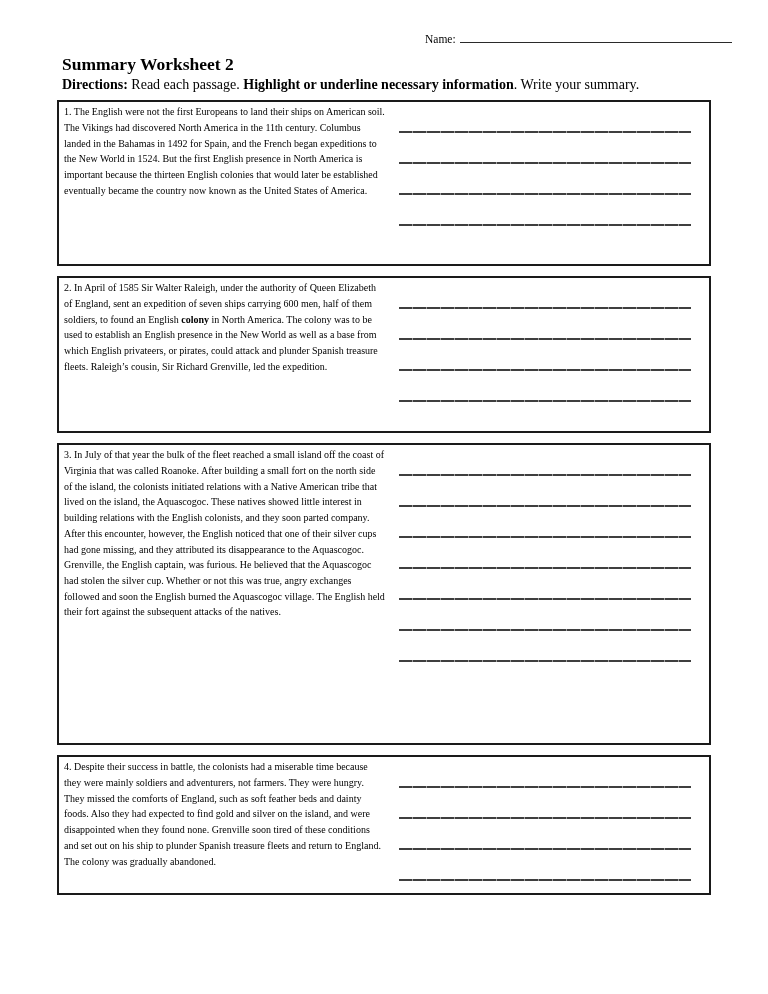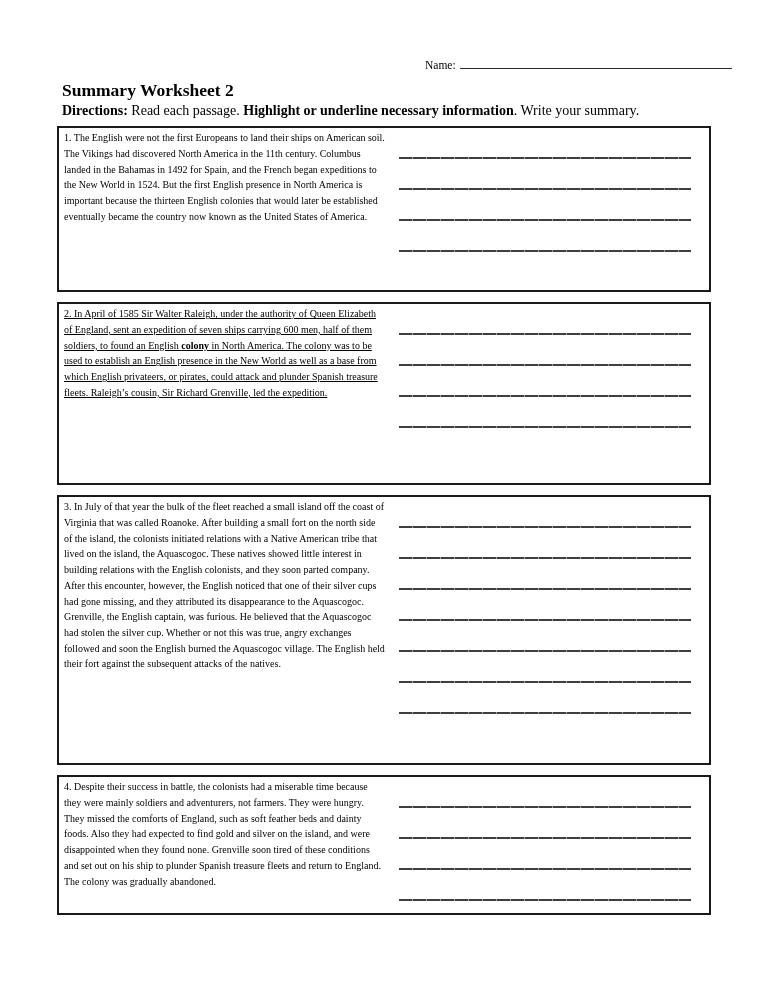"Name:" .page { padding: 56px 57px 0 57px -> 30px 57px 0 57px }
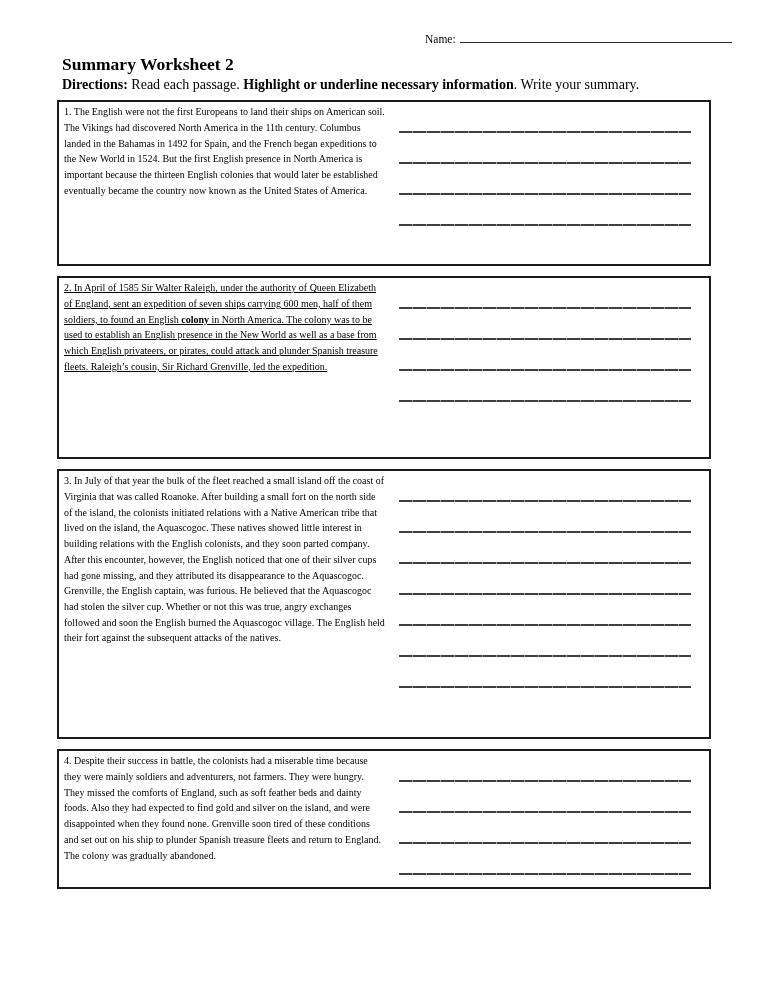"2. In April of 1585" .box2 { height: 183px -> 157px; text-decoration: underline -> none }
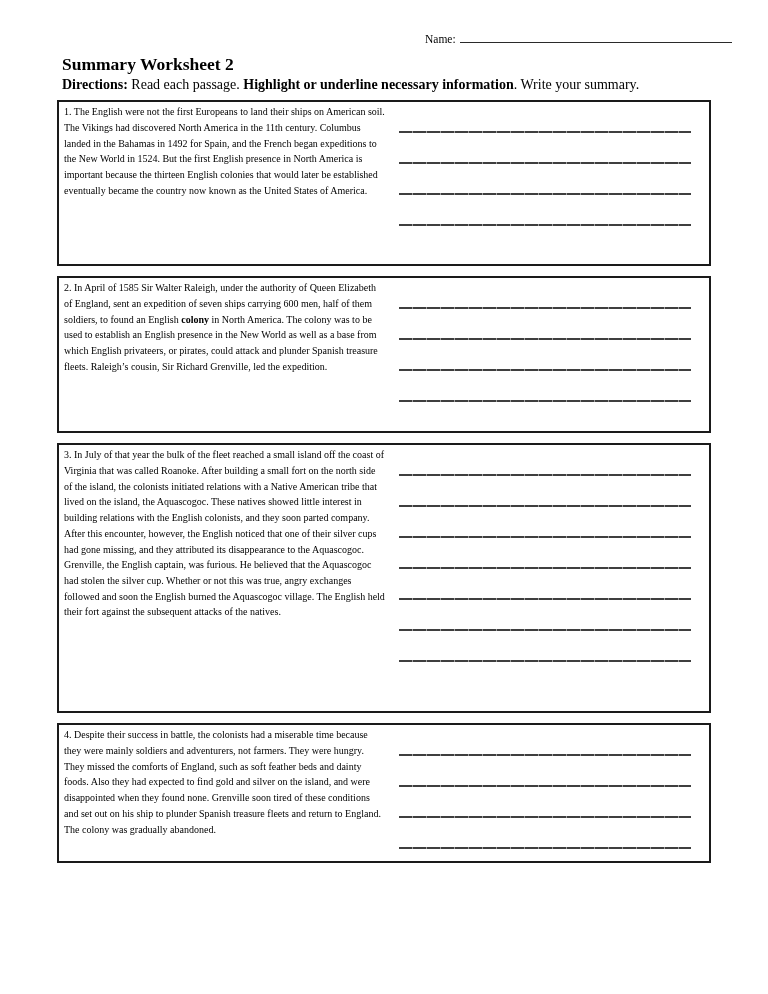"3. In July of that" .box3 { height: 270px -> 302px }
